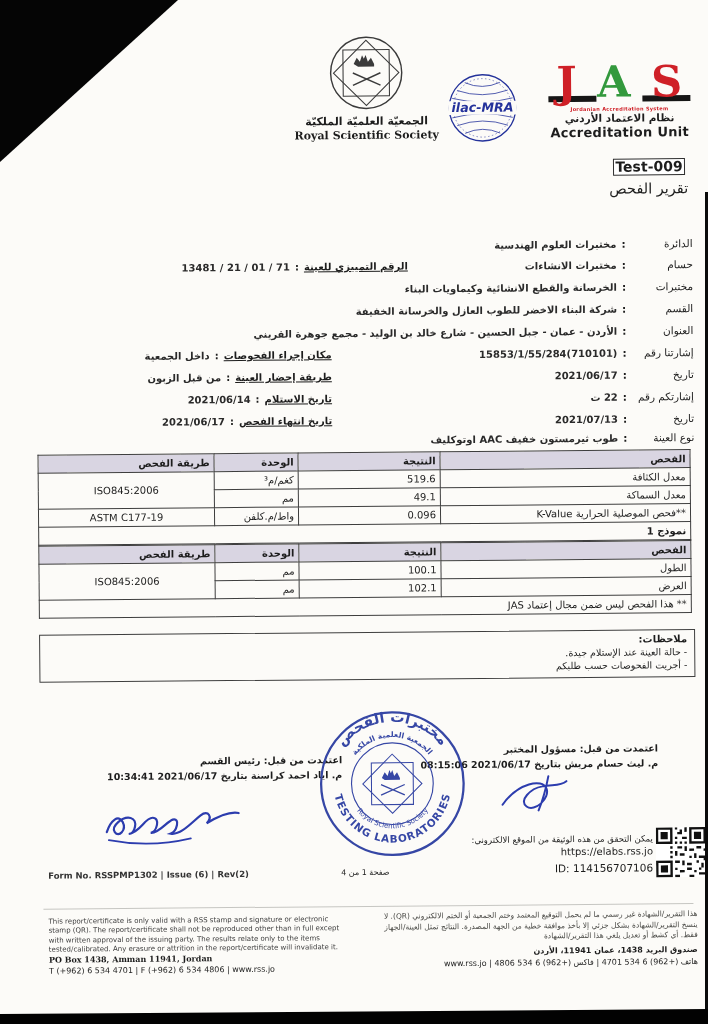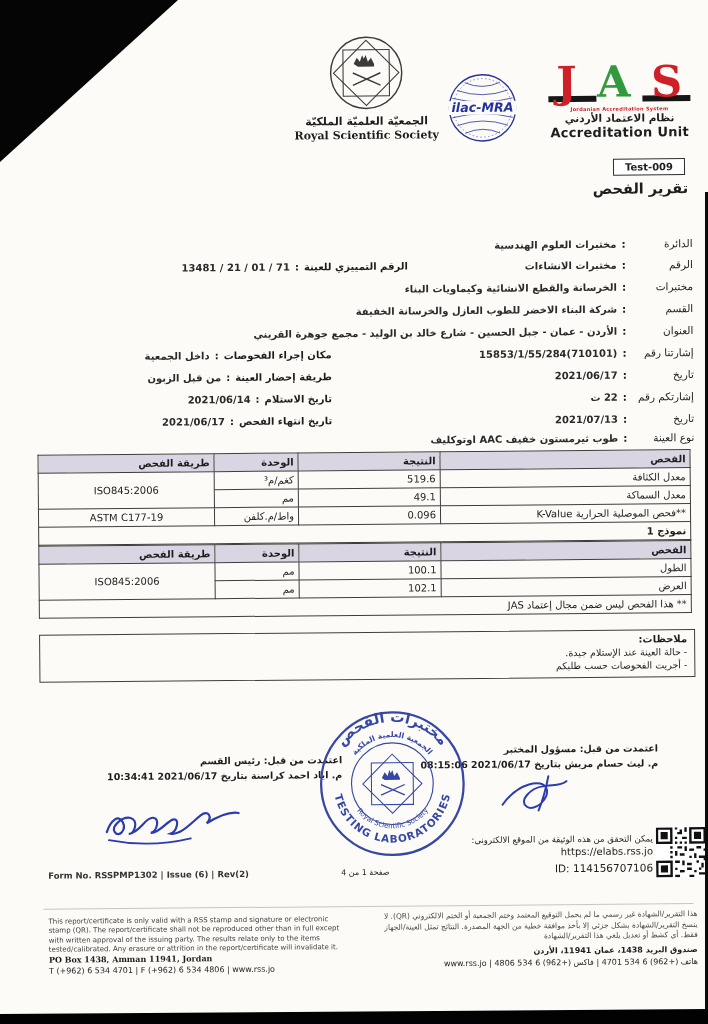"Test-009" .test-code { font-size: 10px -> 14px }
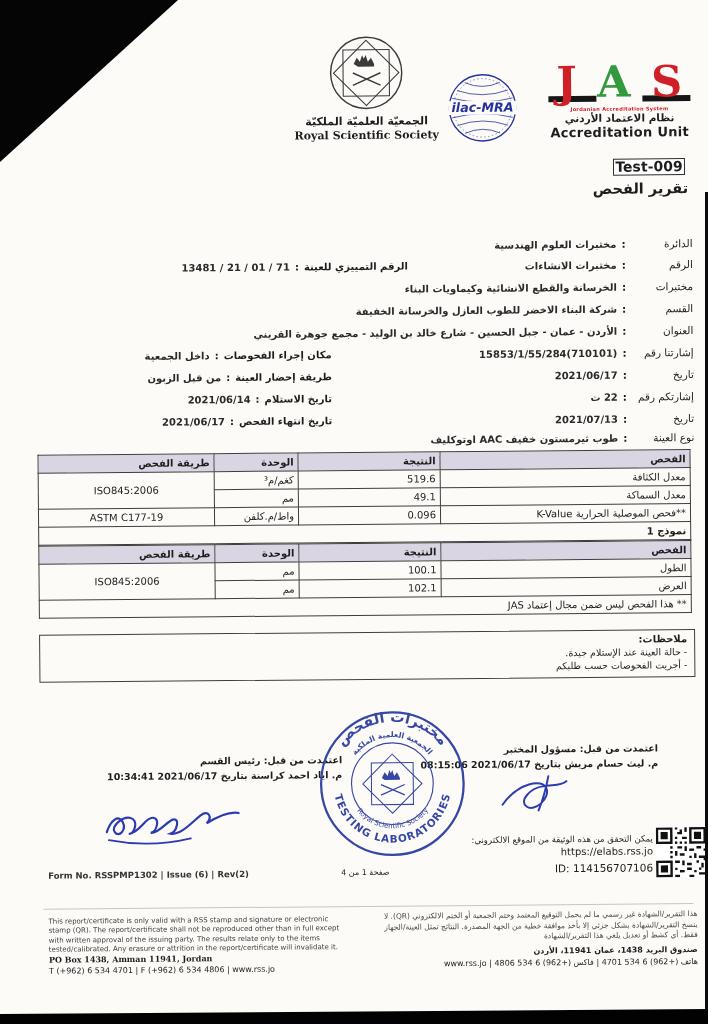"تقرير الفحص" .report-title { font-weight: bold -> normal }
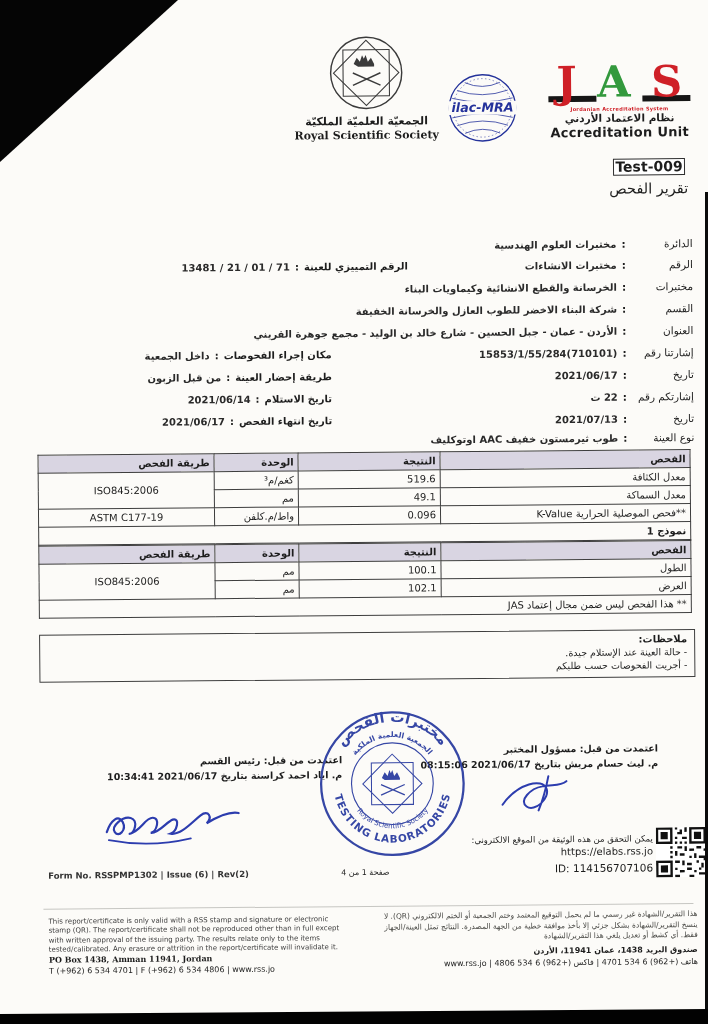"الرقم التمييزي للعينة" .srow .lbl { text-decoration: none -> underline }
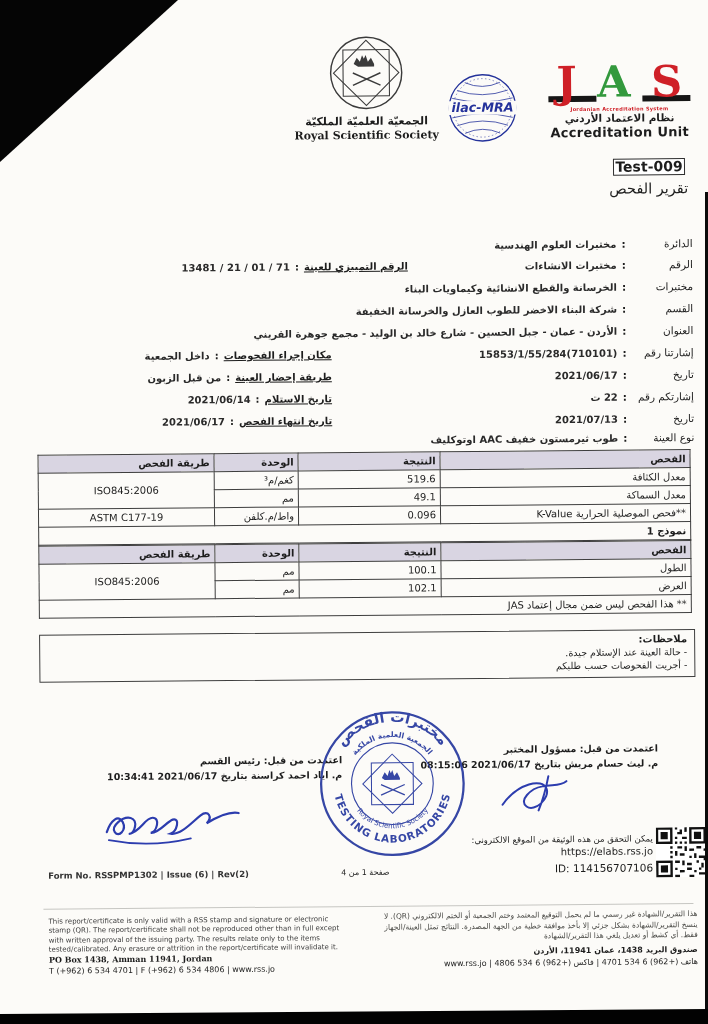"الرقم" span.lbl { text: الرقم -> حسام }
